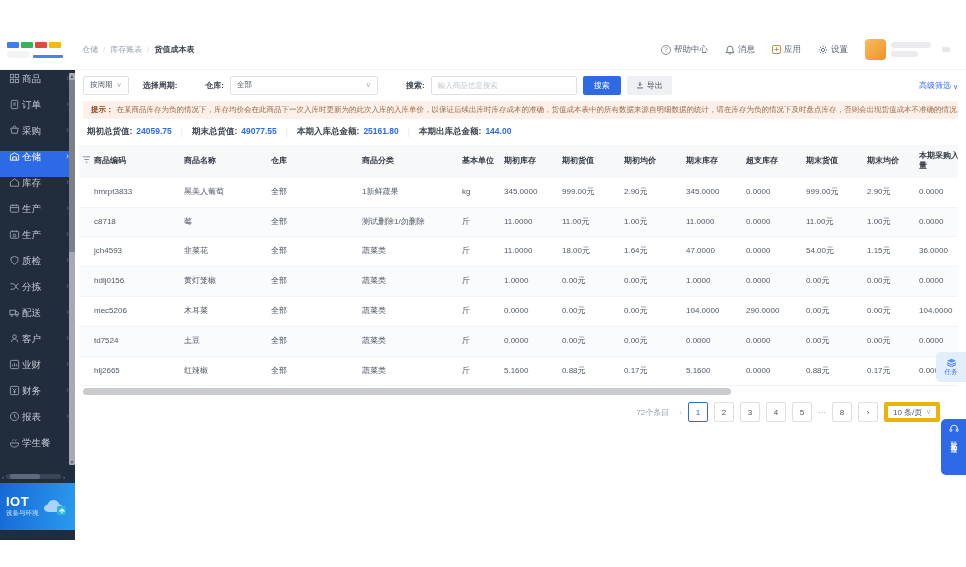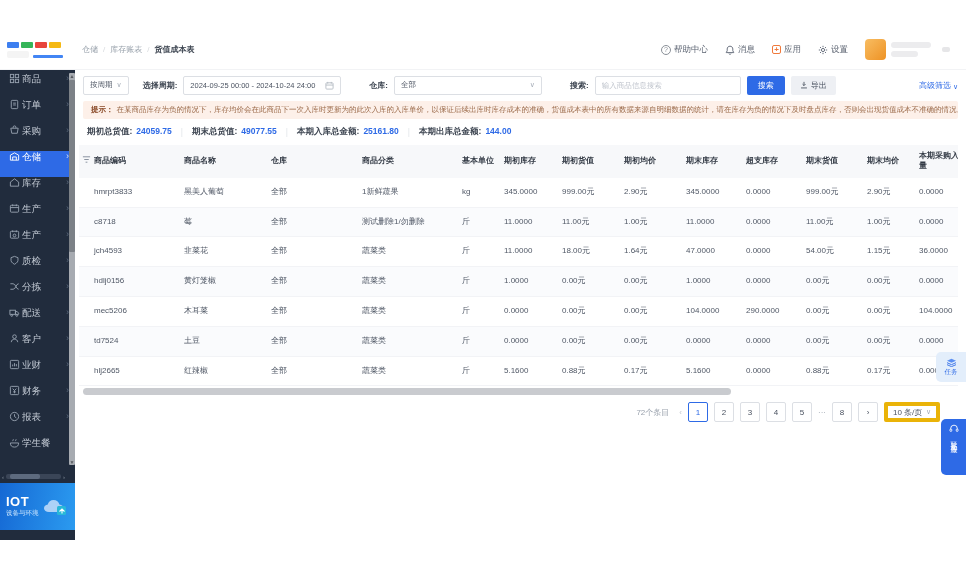"2024-09-25 00:00 - 2024-10-24 24:00" div.inp { html: <div> <span>2024-09-25 00:00 - 2024-10-24 24:00</span> <svg> <rect></rect> <path></path> </svg> </div> -> none }
